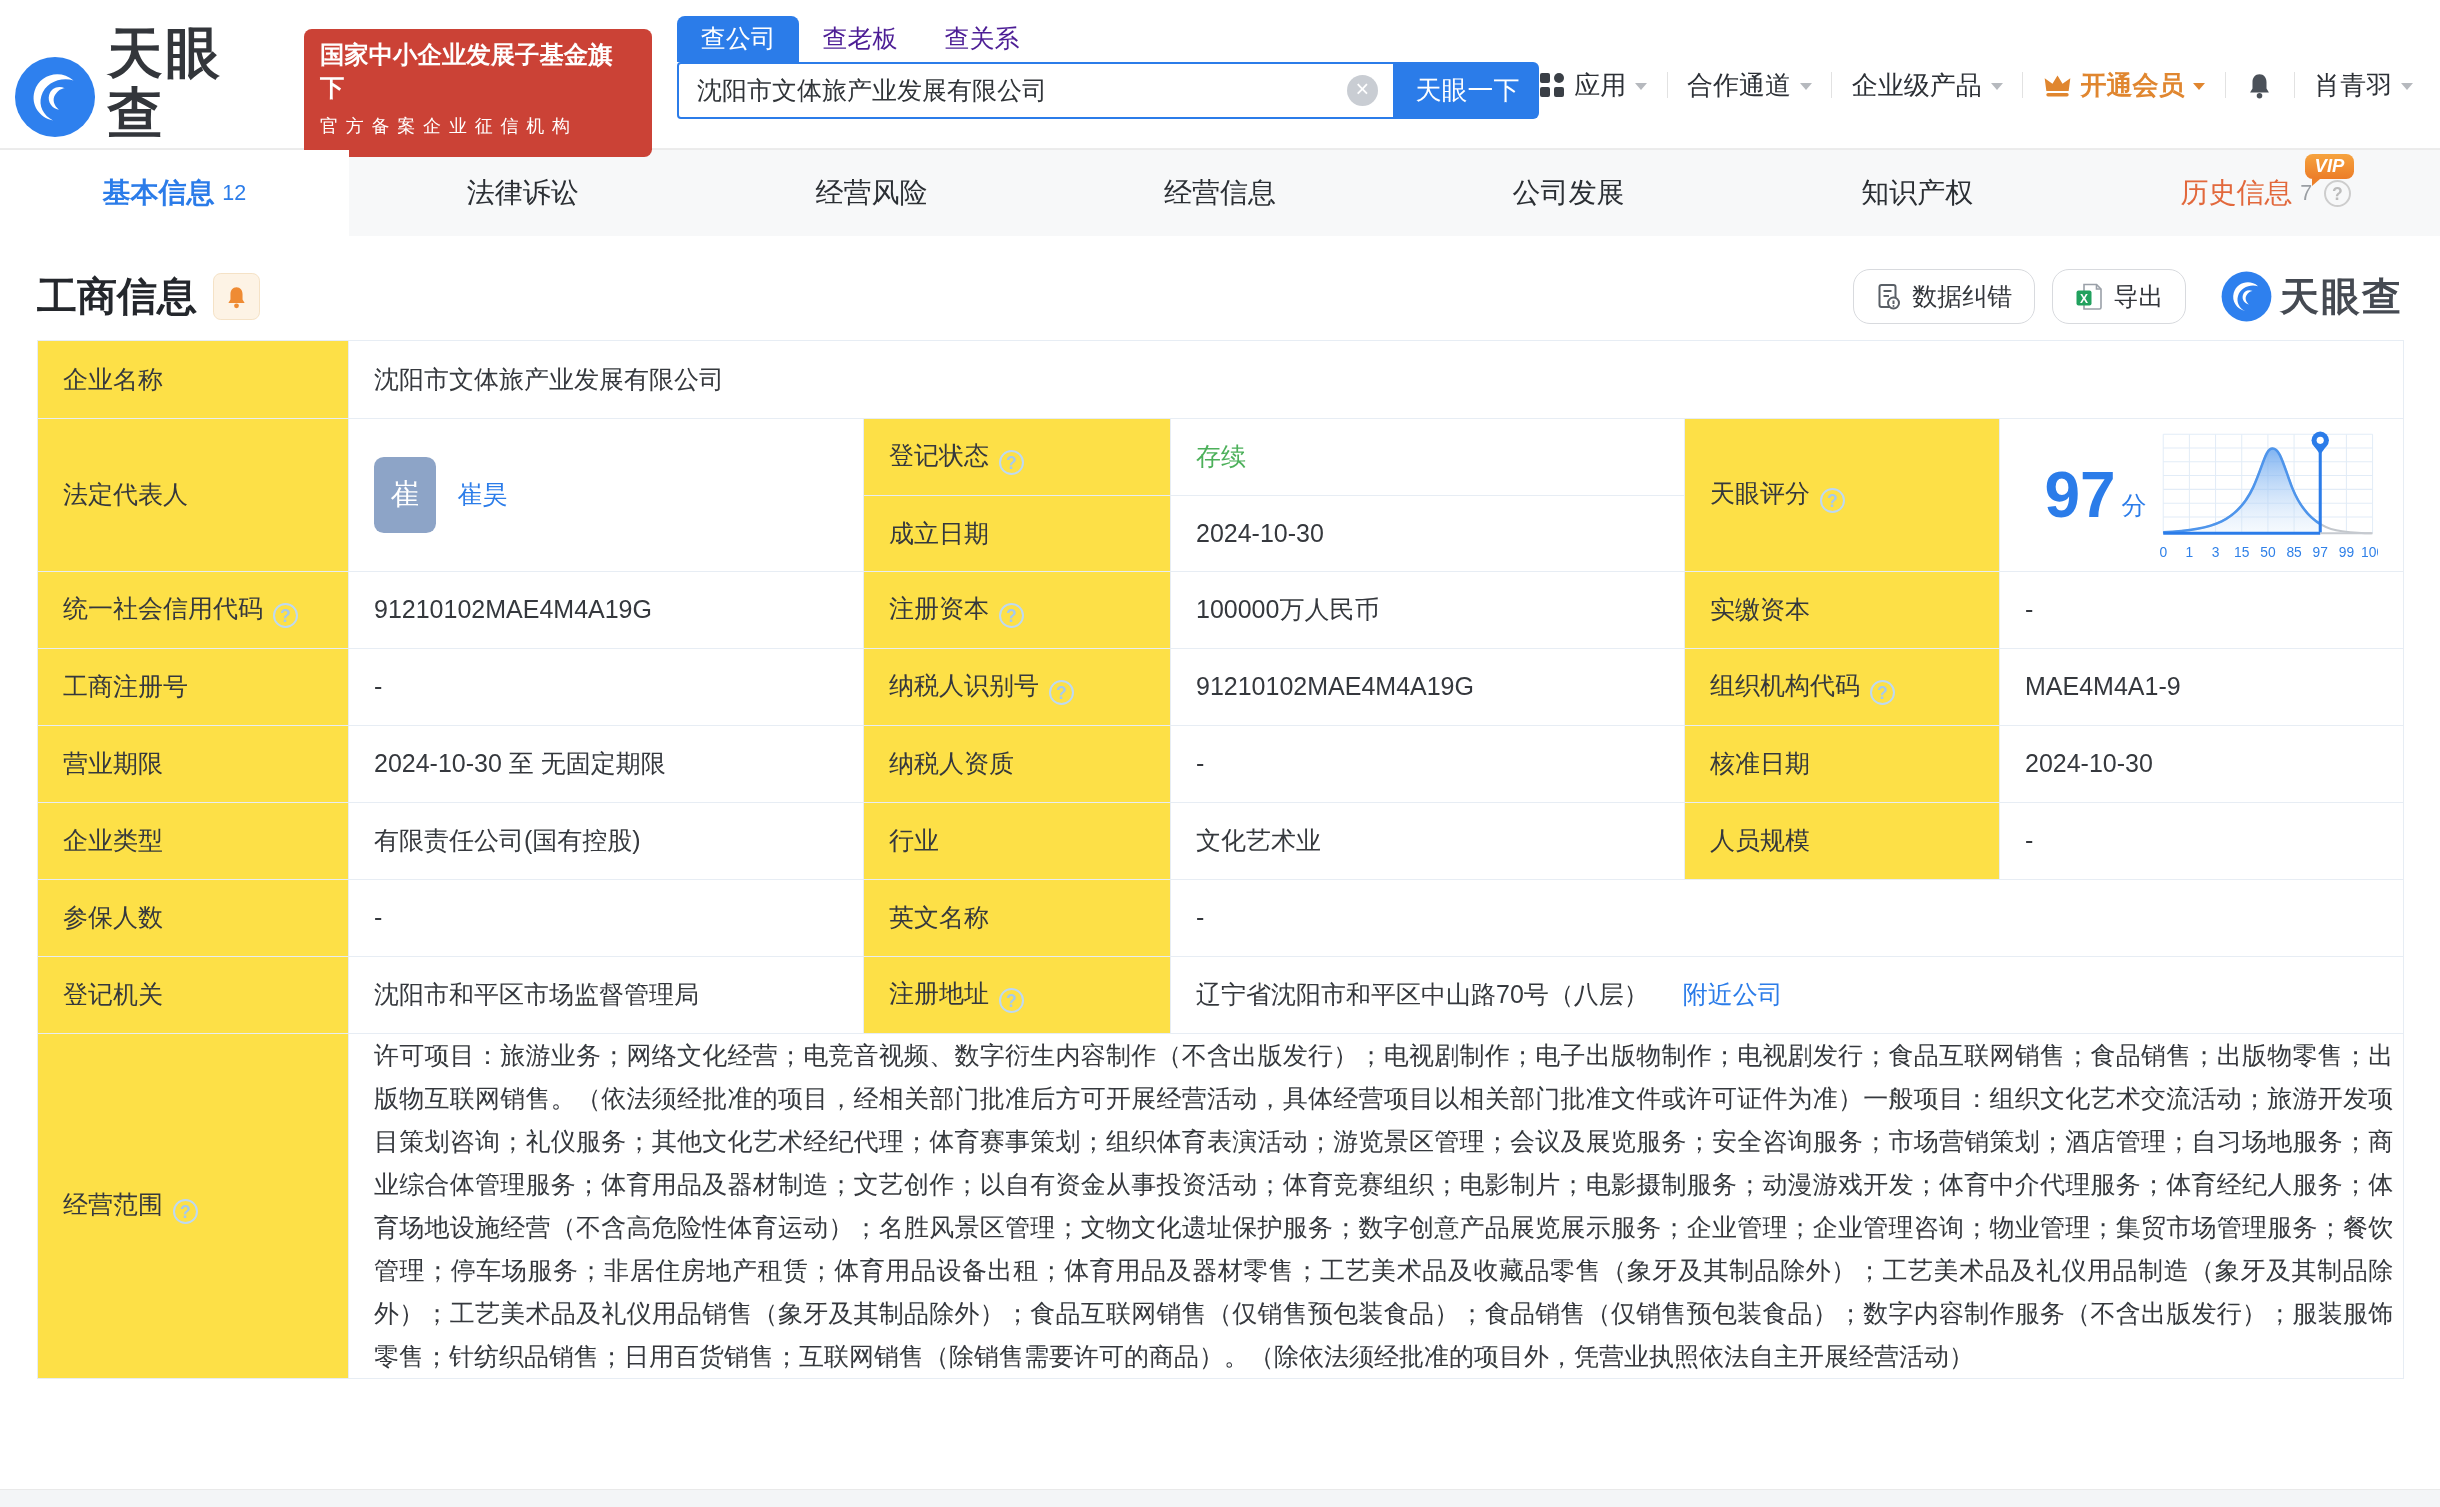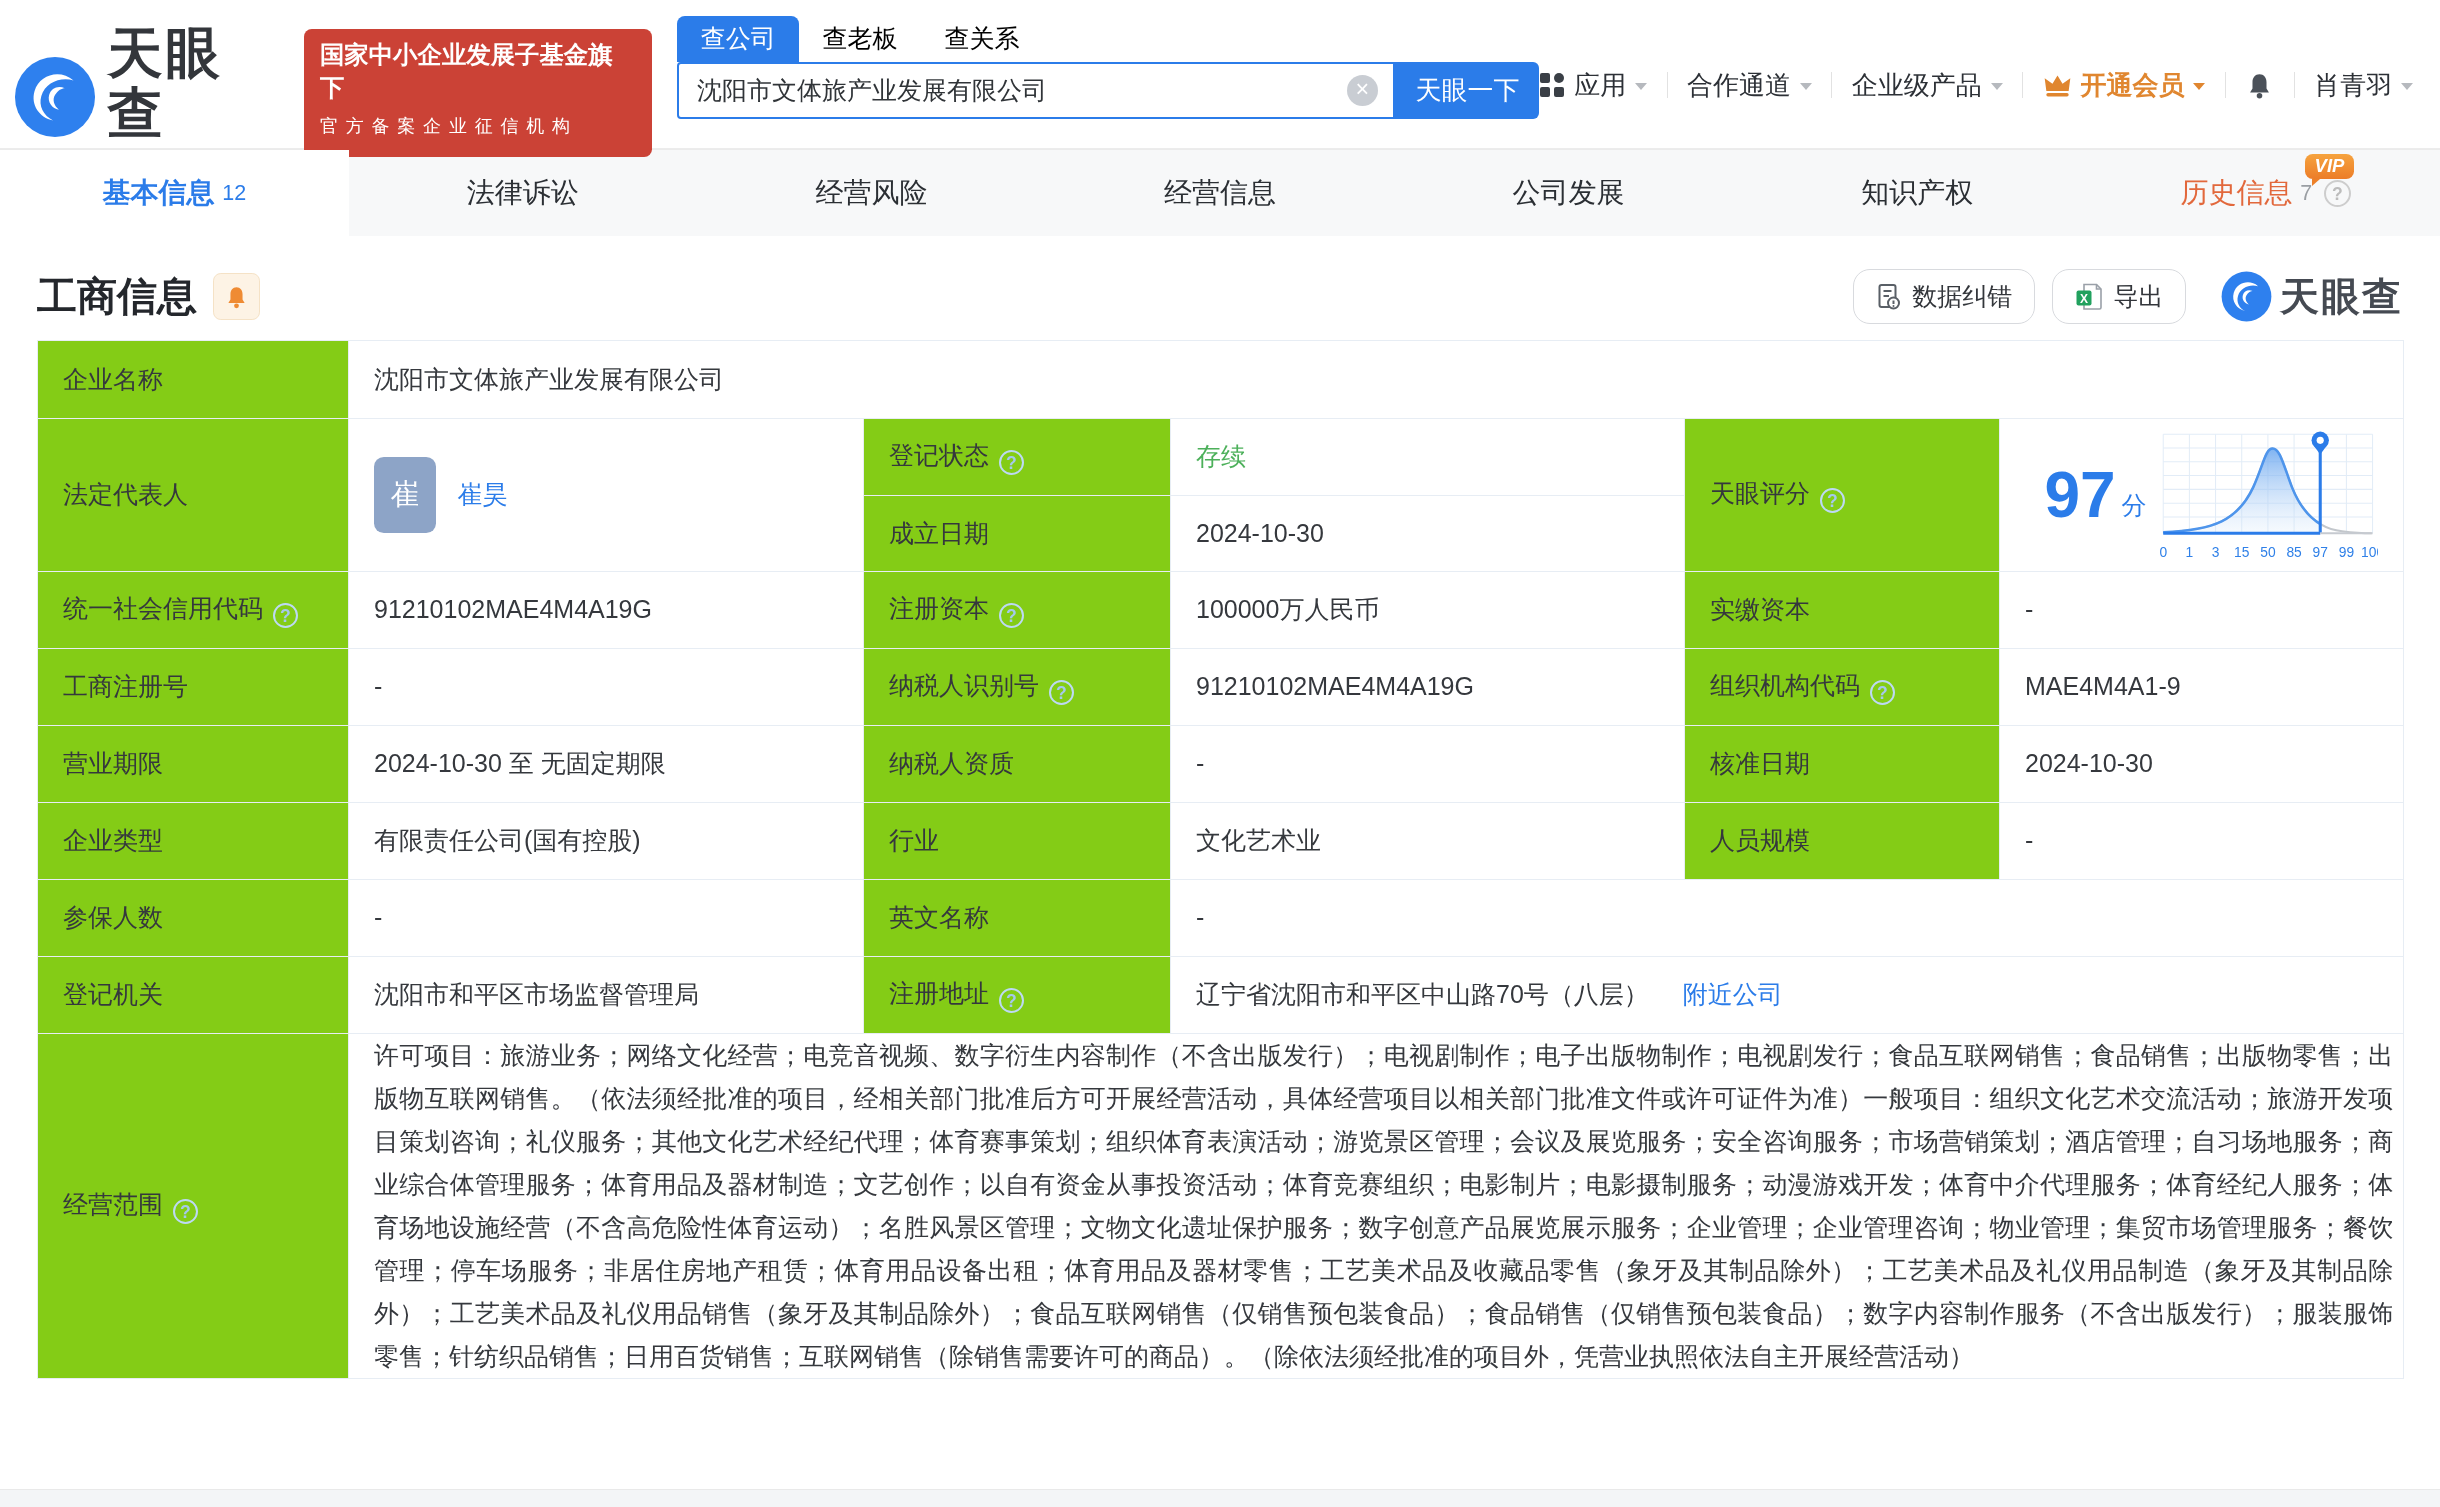"查老板" .stab { color: #000000 -> #4c1d95 }
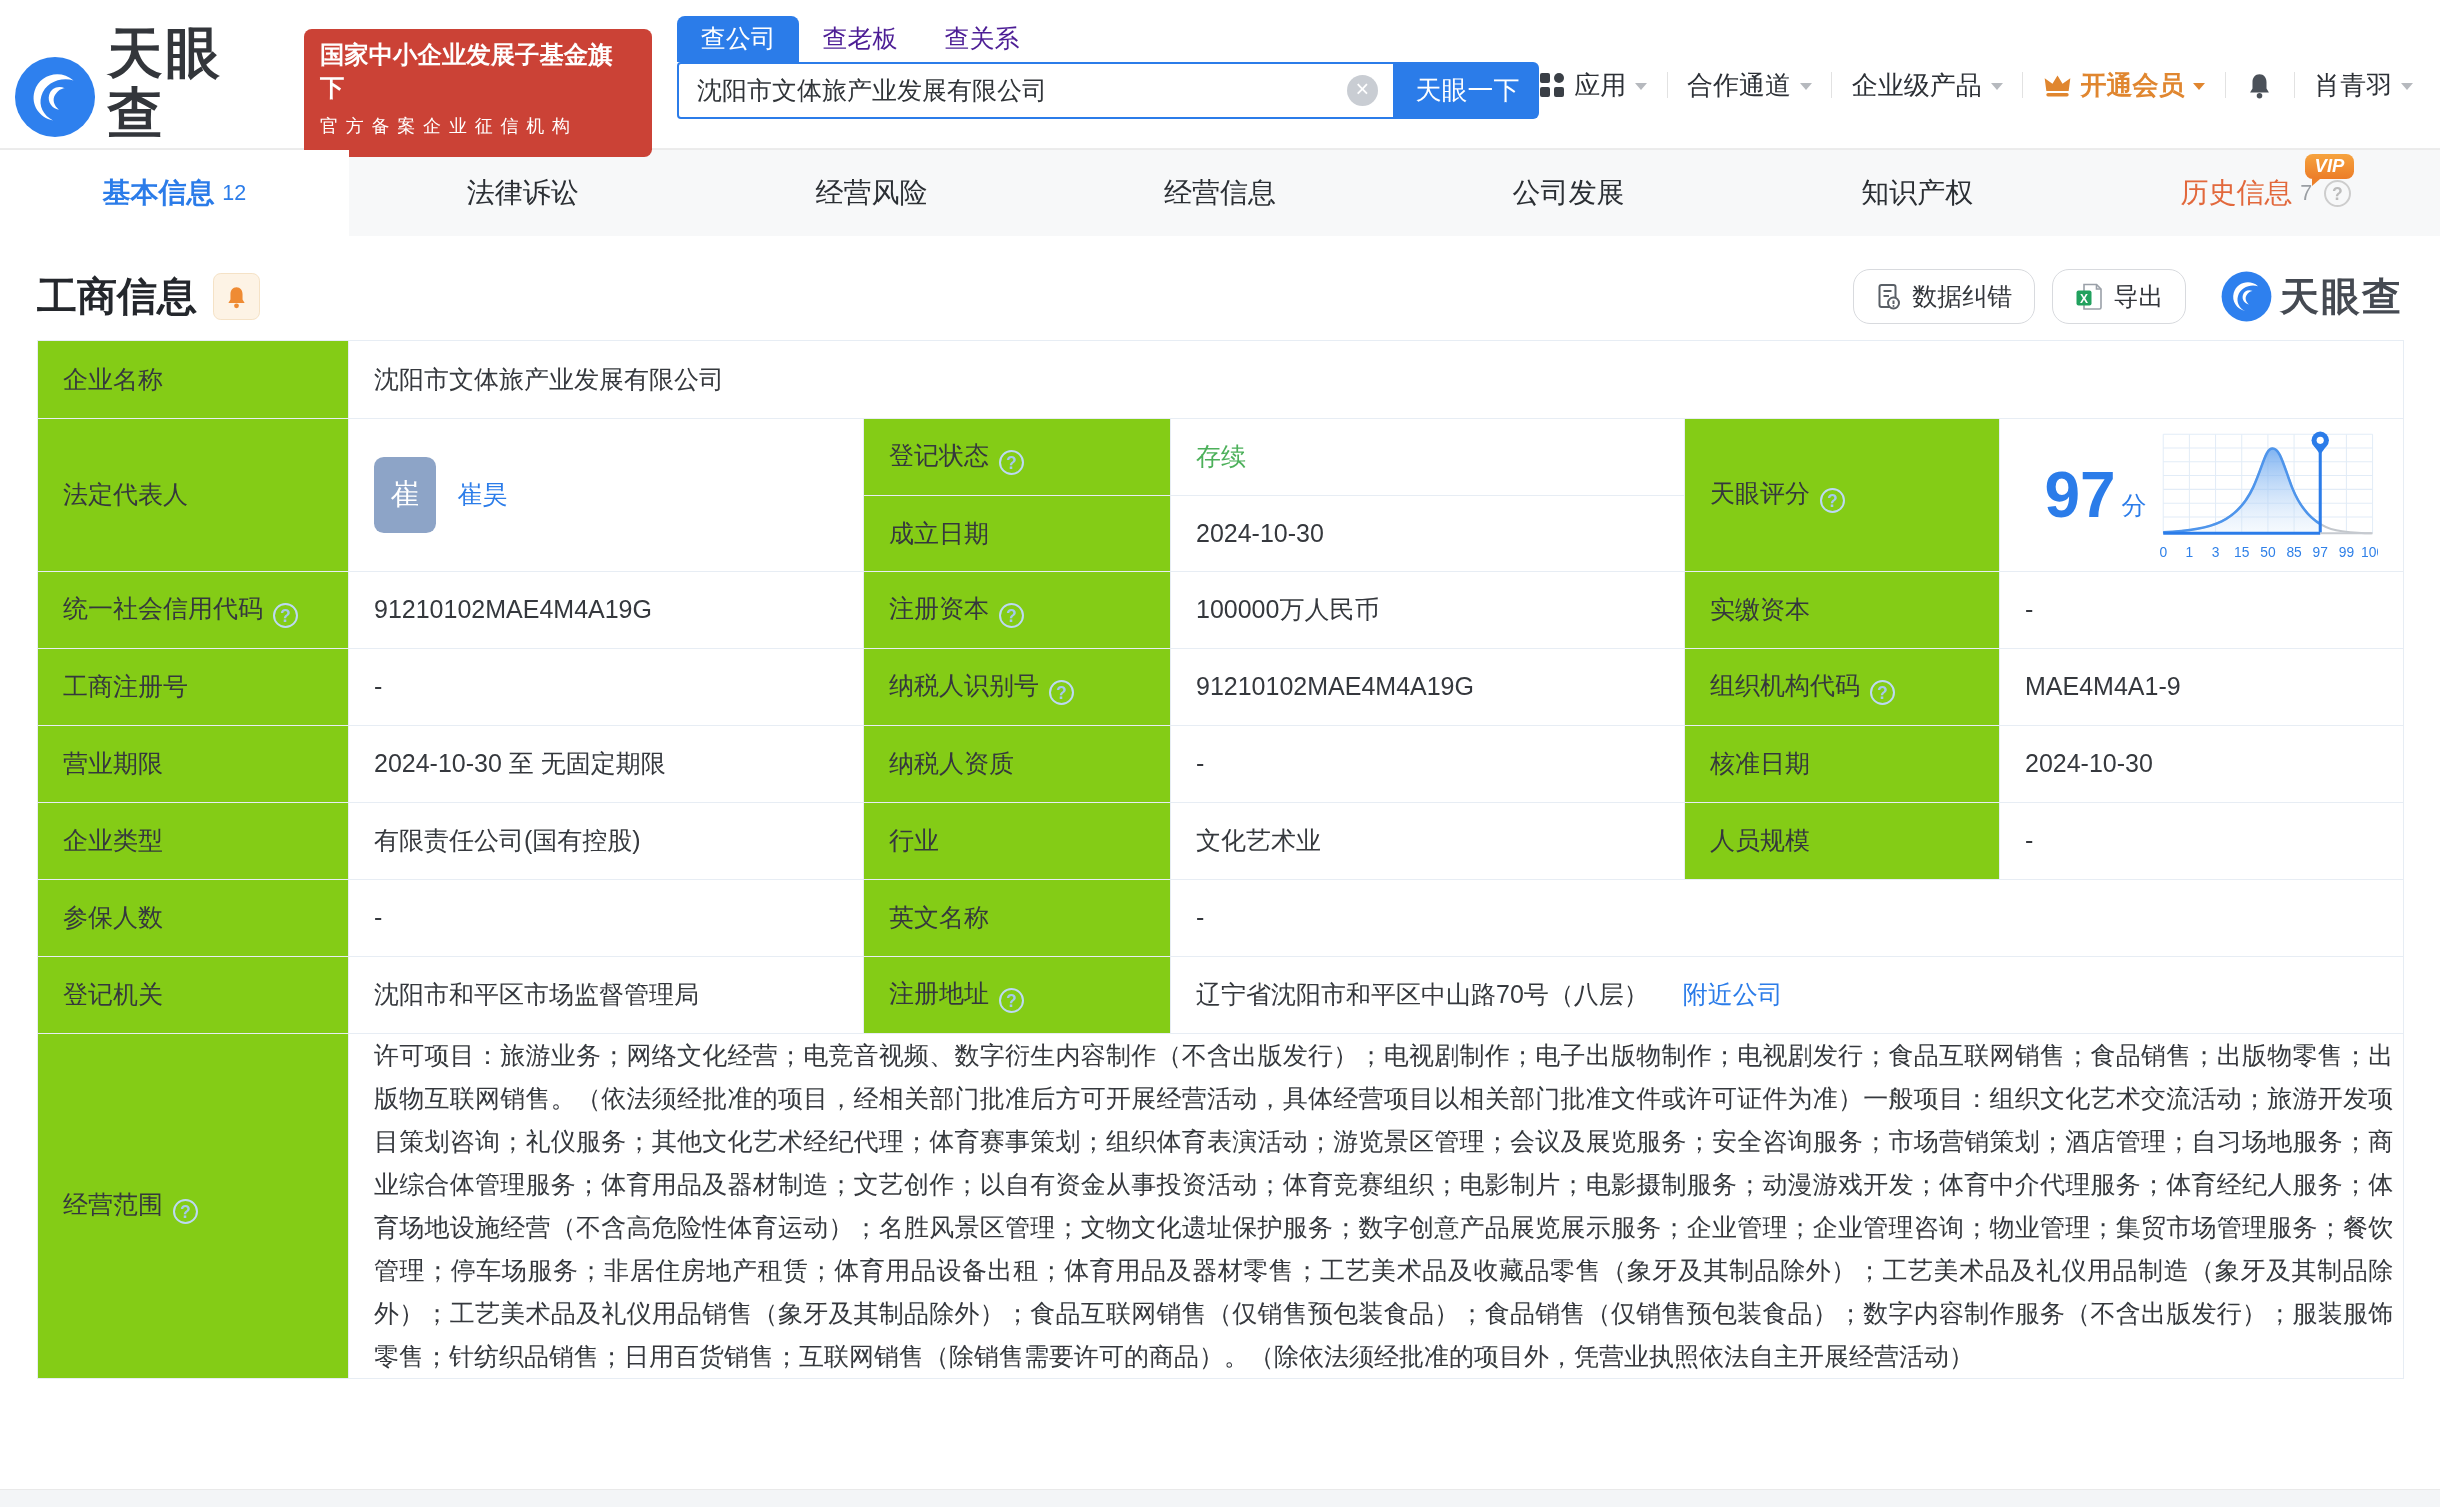"企业名称" td.lbl { background: #84cc16 -> #fde047 }
